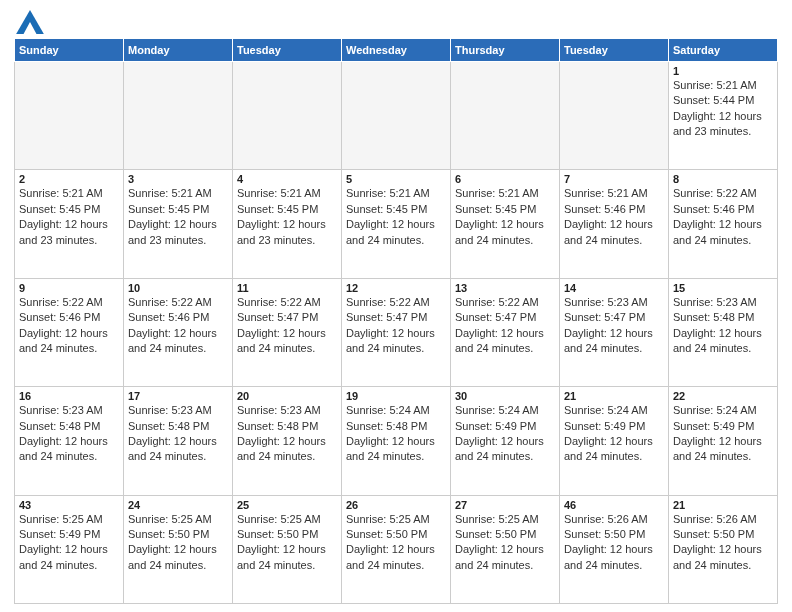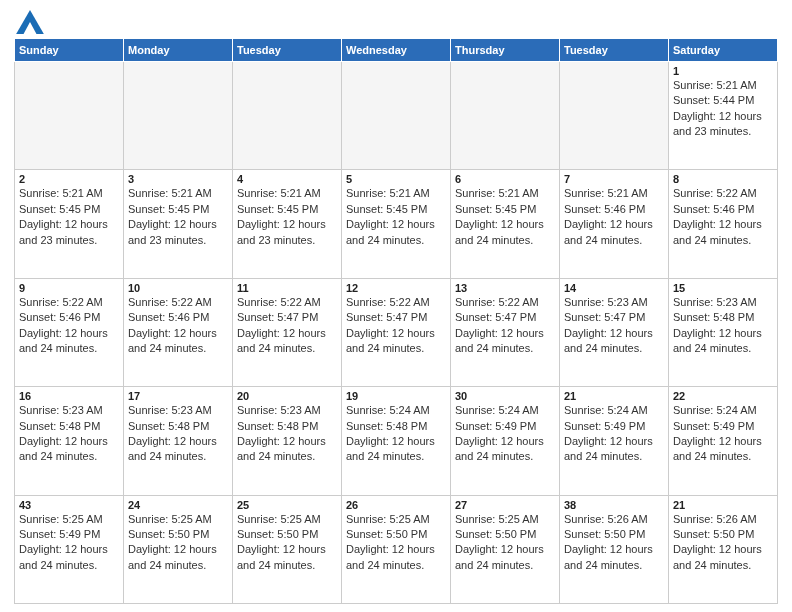"38" span.day-num { text: 38 -> 46 }
